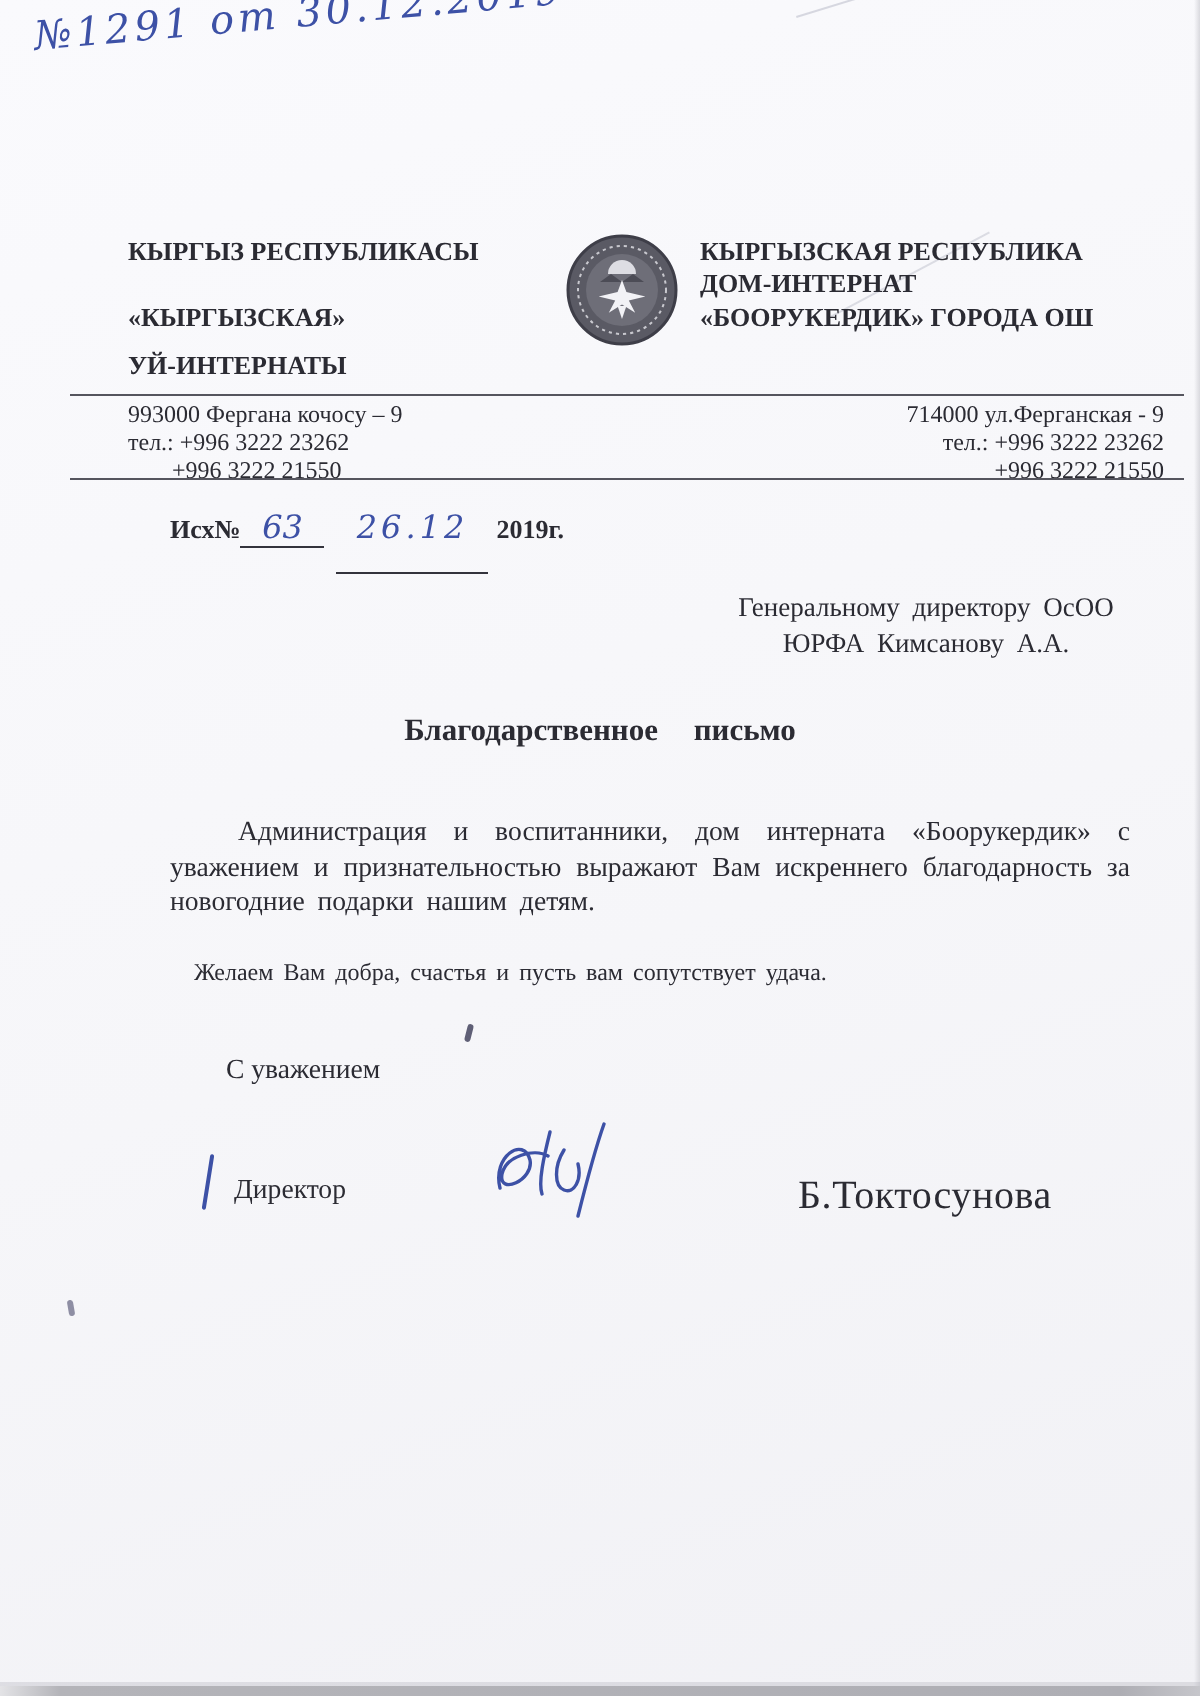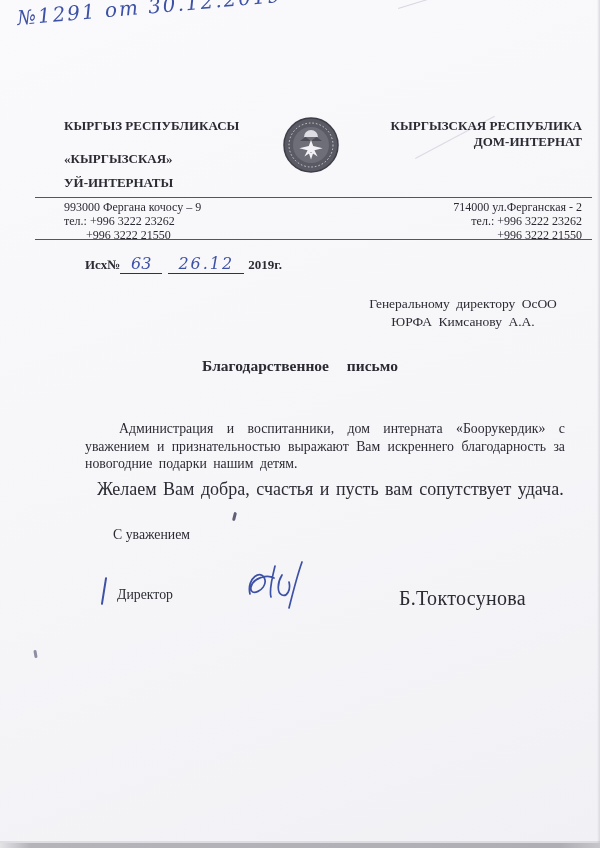"КЫРГЫЗСКАЯ РЕСПУБЛИКА" .lh-right { text-align: right -> none }
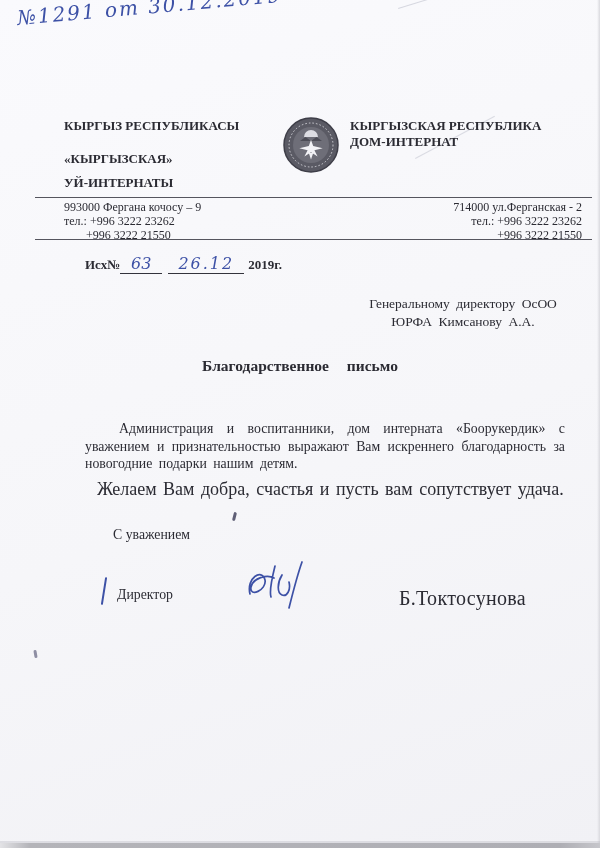"«БООРУКЕРДИК» ГОРОДА ОШ" div { html: none -> <div>«БООРУКЕРДИК» ГОРОДА ОШ</div> }
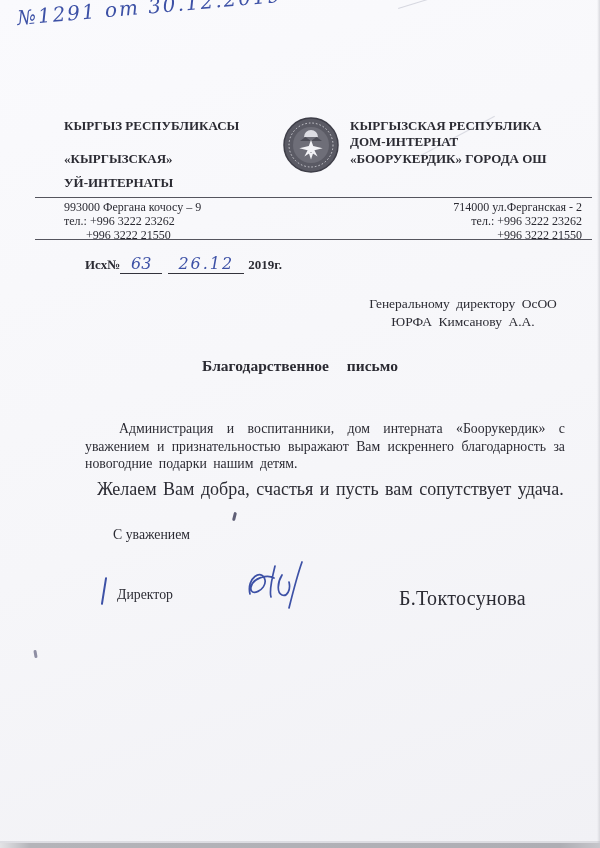"714000 ул.Ферганская - 2" div { text: 2 -> 9 }
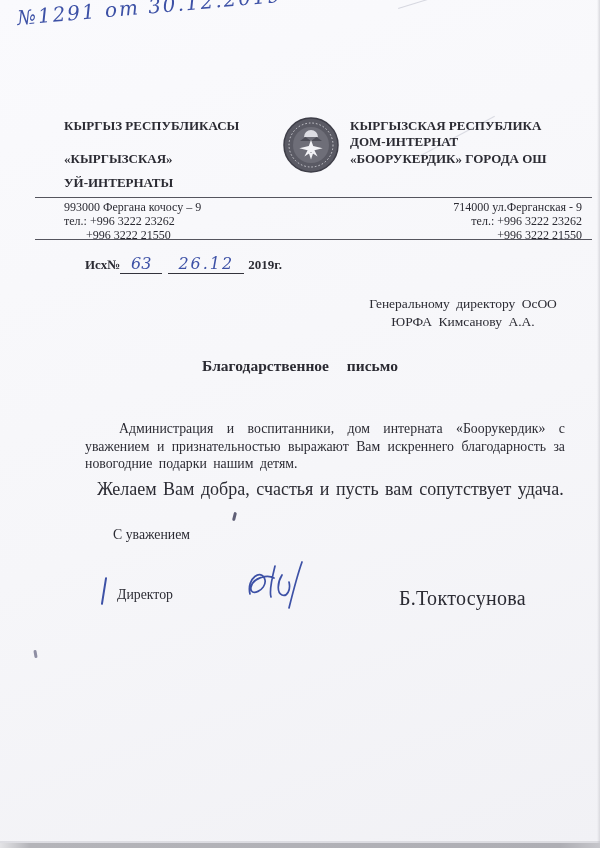"26.12" .ref-date { padding-bottom: 1px -> 14px }
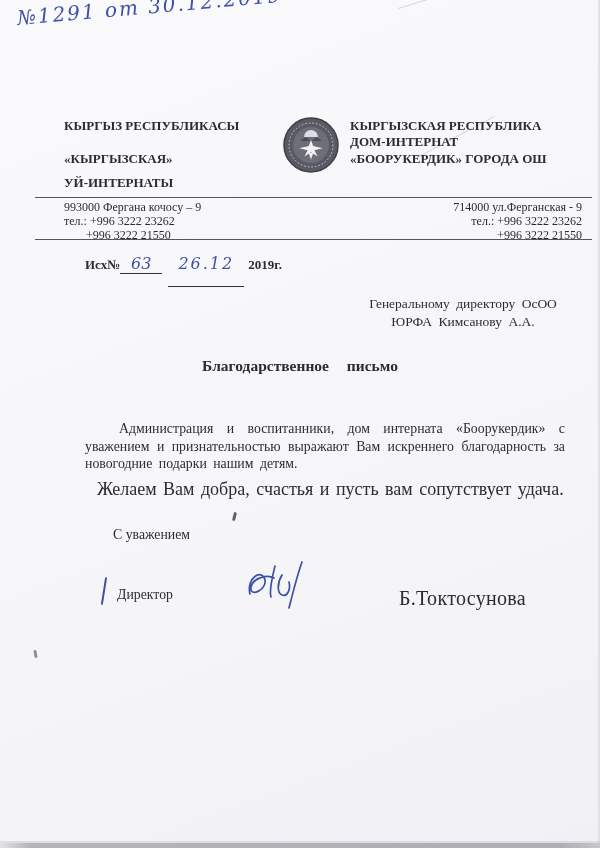"Администрация и воспитанники, дом" .para1 { top: 420px -> 407px }
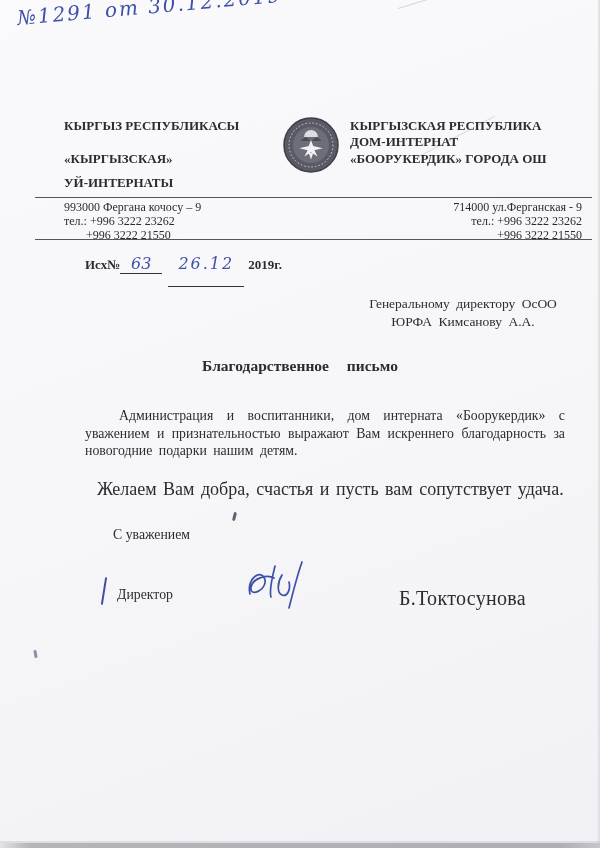"Желаем Вам добра, счастья и" .para2 { font-size: 18px -> 12px }
